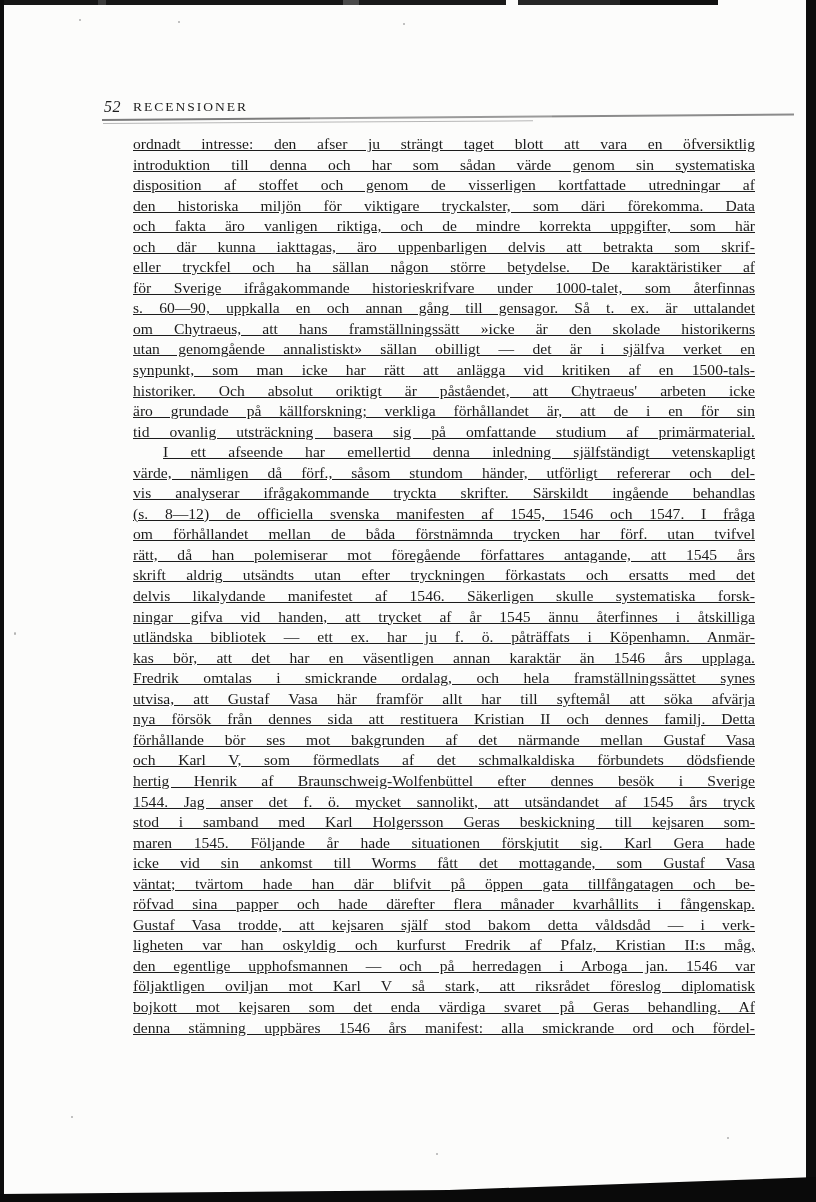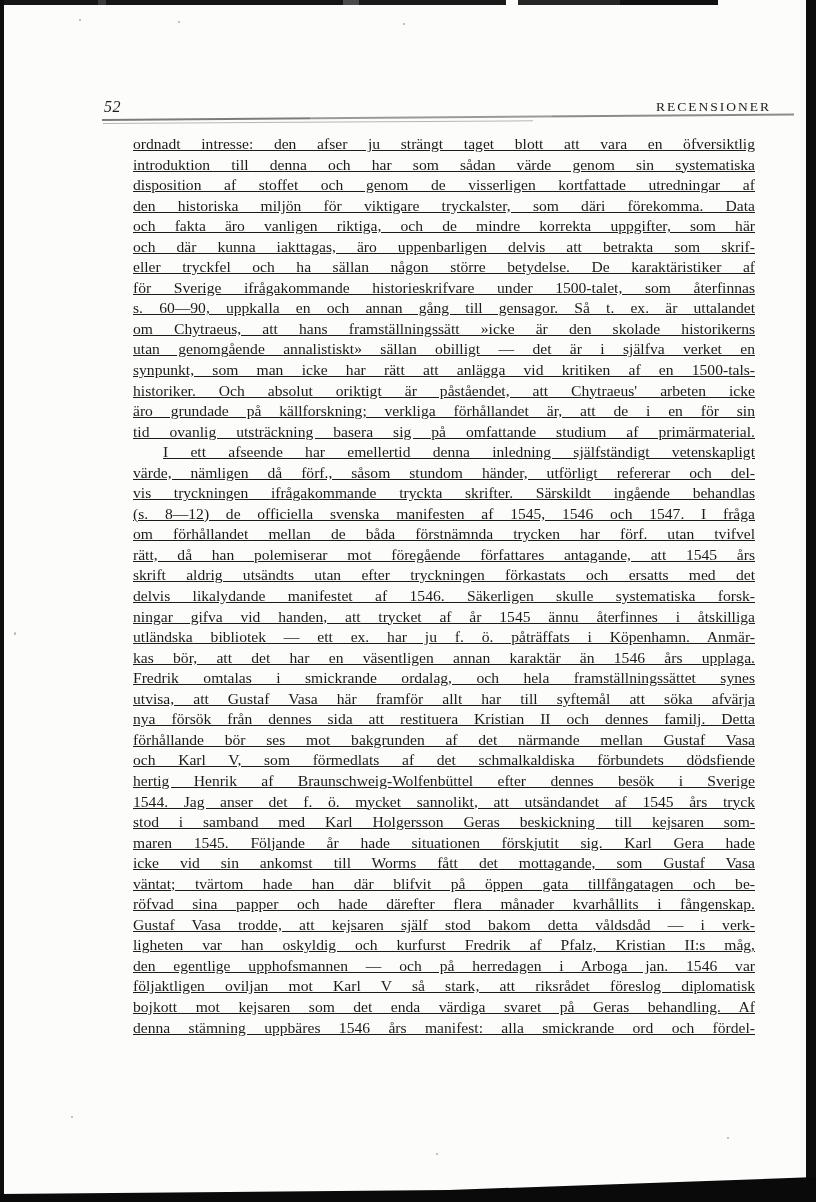"RECENSIONER" .running-head { left: 149px -> 133px; text-align: right -> left }
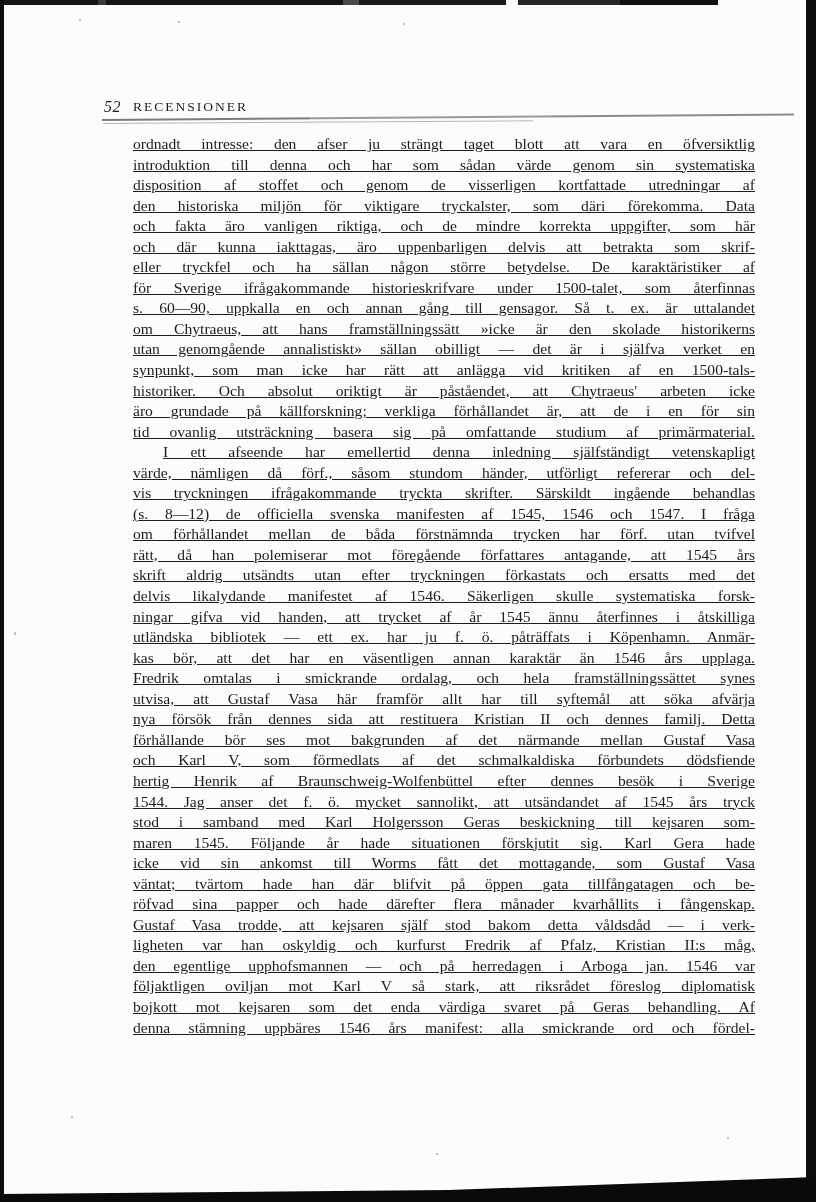"för Sverige ifrågakommande" div.line { text: 1500-talet -> 1000-talet }
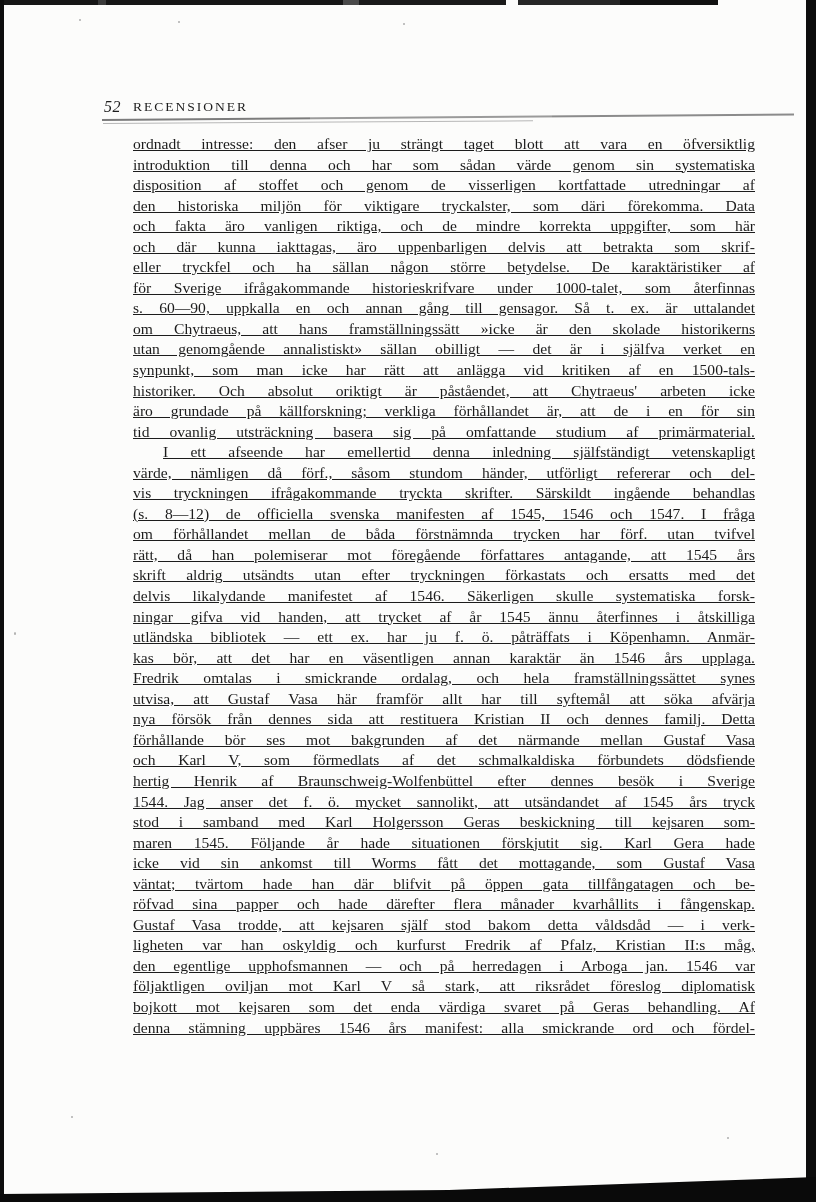"vis tryckningen ifrågakommande tryckta" div.line { text: tryckningen -> analyserar }
